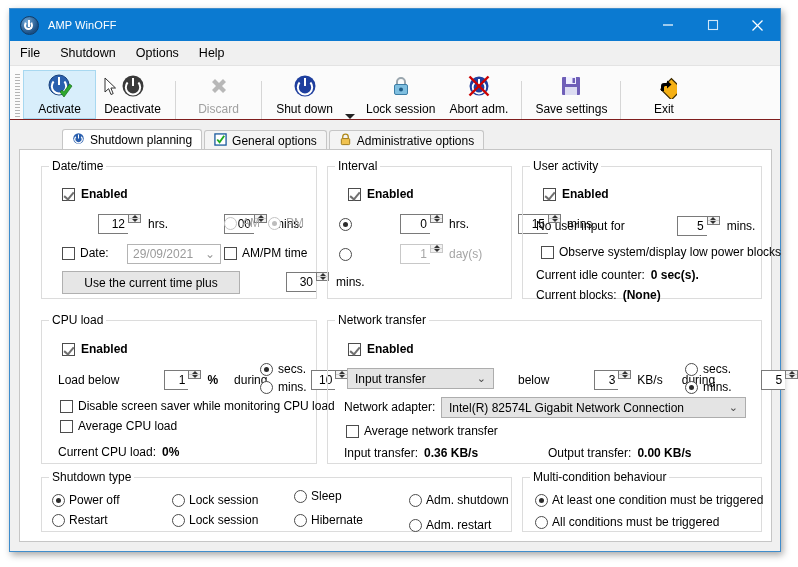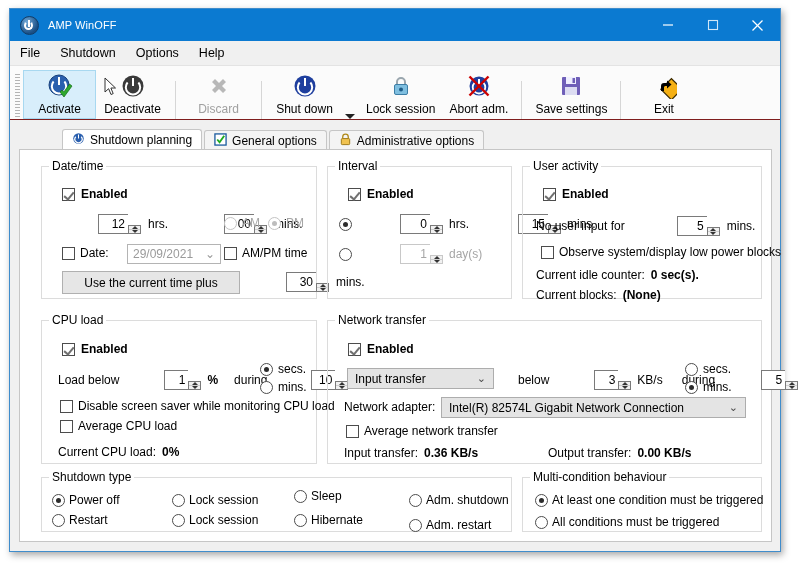"12" .spin { align-items: flex-end -> flex-start }
